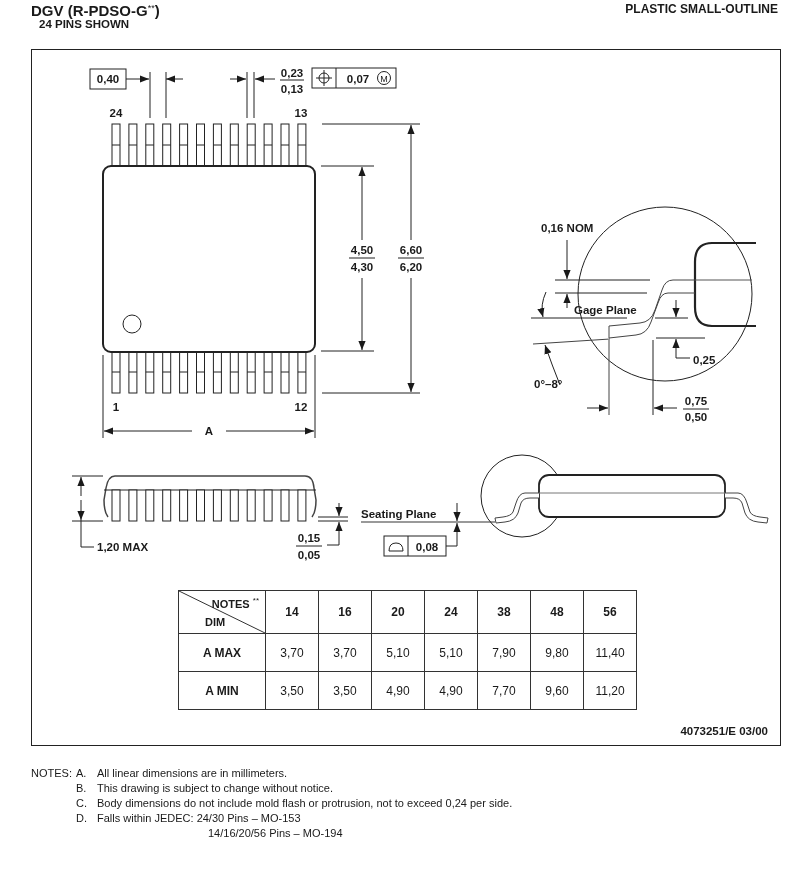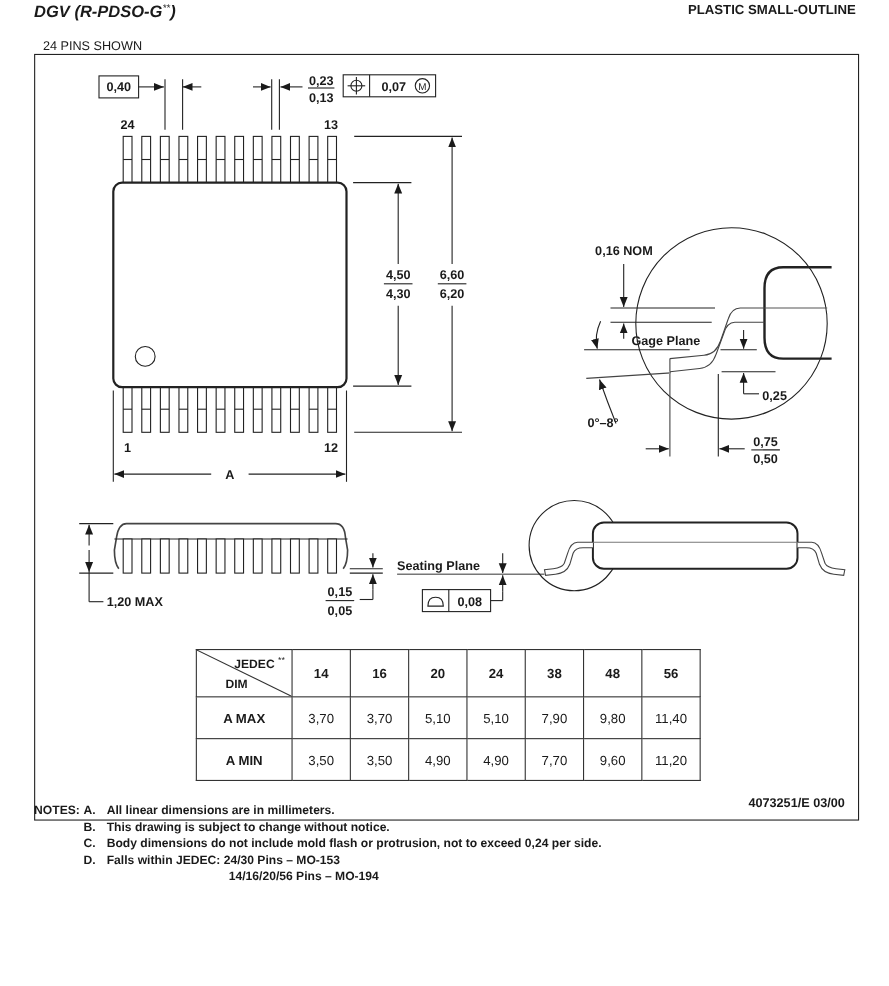"DGV (R-PDSO-G**)" .hdr-left { font-style: italic -> none }
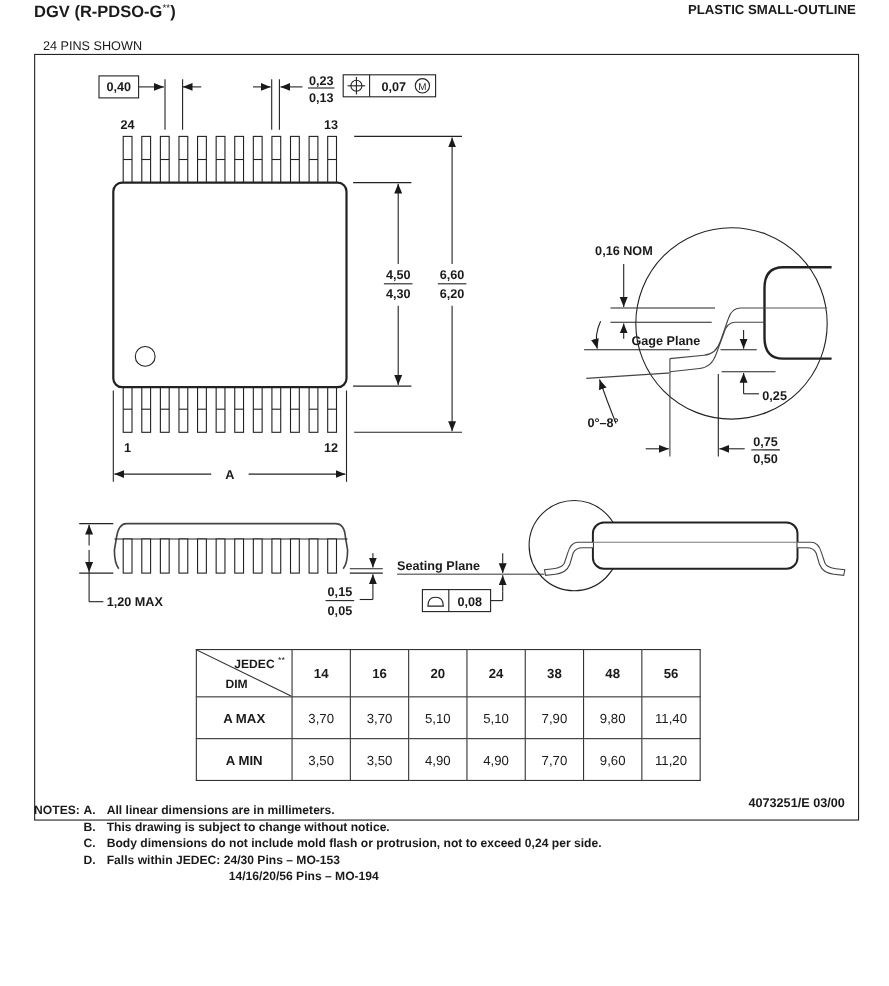"24 PINS SHOWN" .hdr-sub { font-weight: normal -> bold; top: 36px -> 18px }
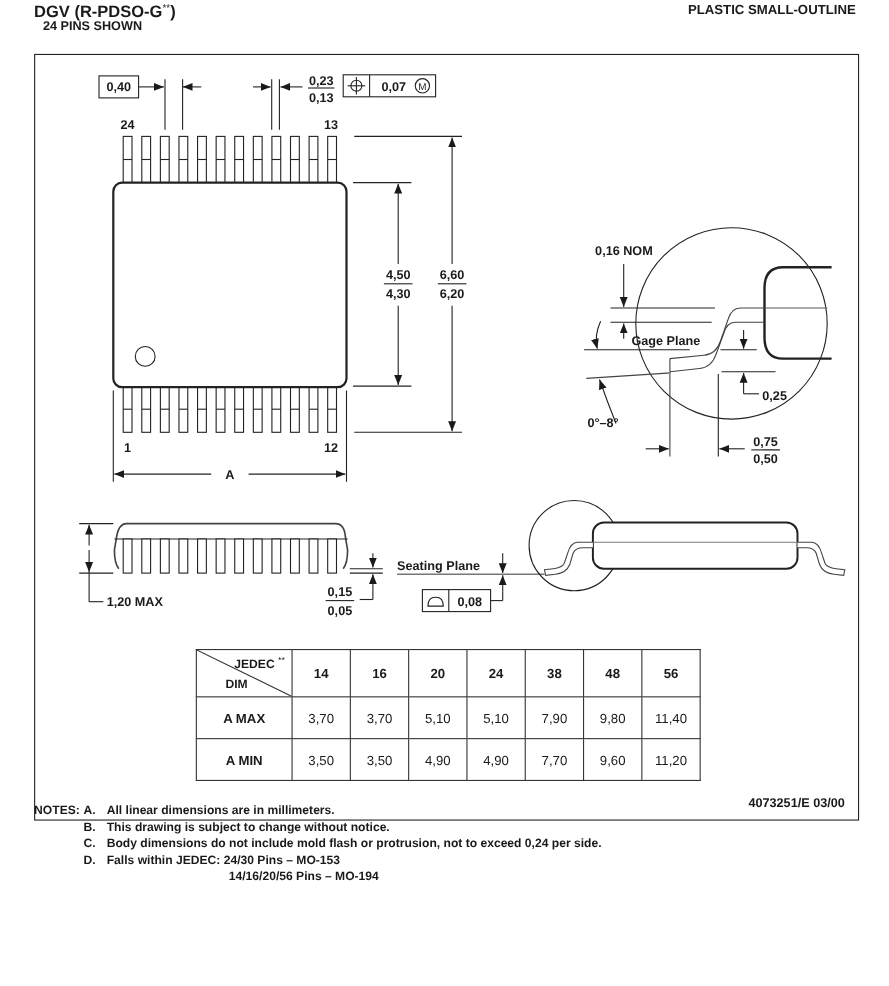"JEDEC" span { text: JEDEC -> NOTES }
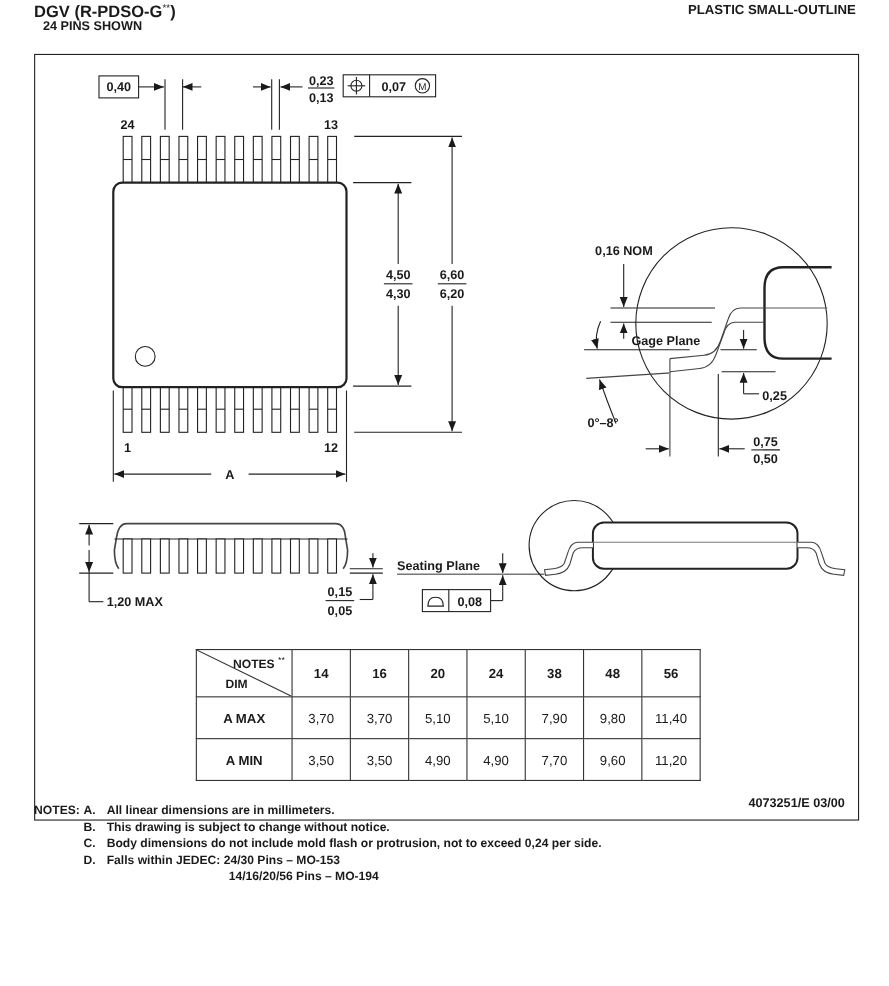"NOTES:" .notes { font-weight: bold -> none; top: 730px -> 766px }
